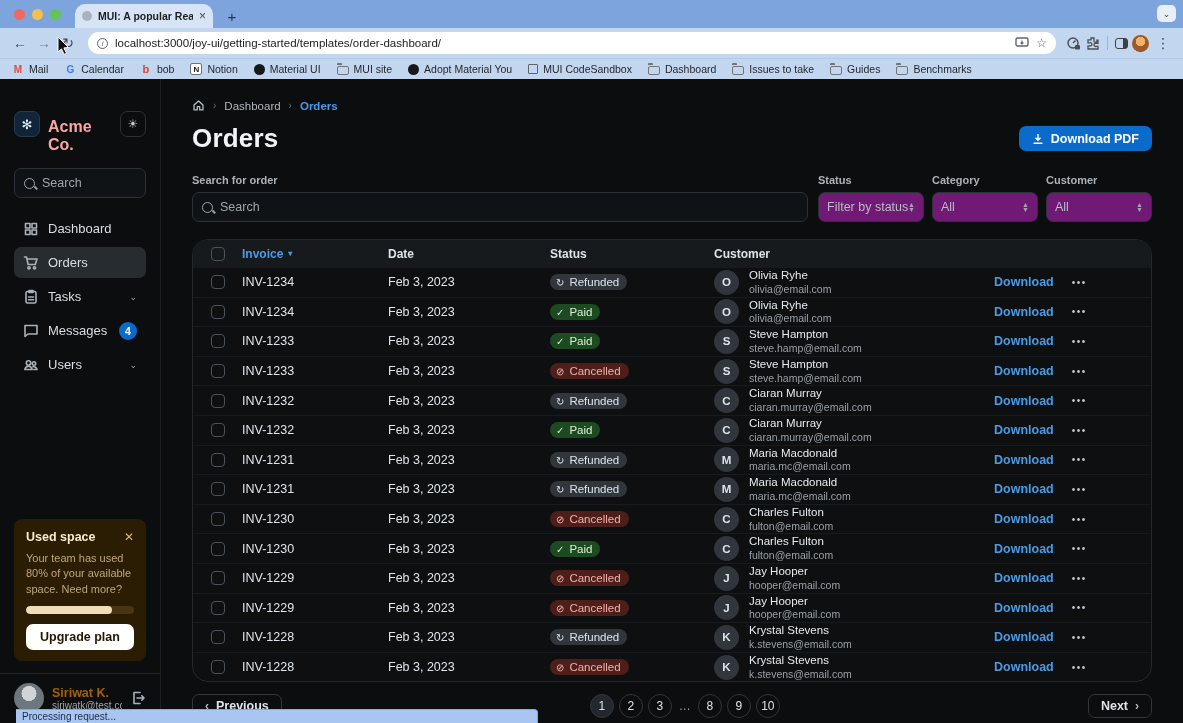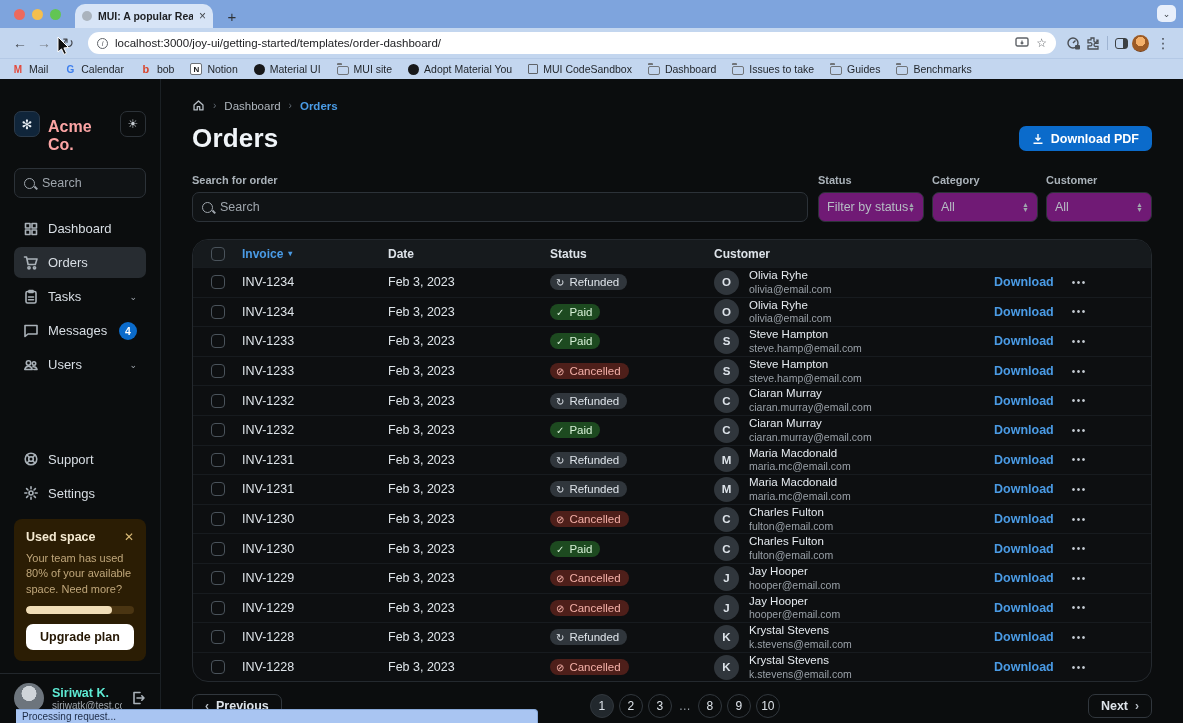"Support" div.nav { html: <div> <div> <svg> <circle></circle> <circle></circle> <path></path> </svg> <span>Support</span> </div> <div> <svg> <circle></circle> <path></path> </svg> <span>Settings</span> </div> </div> -> none }
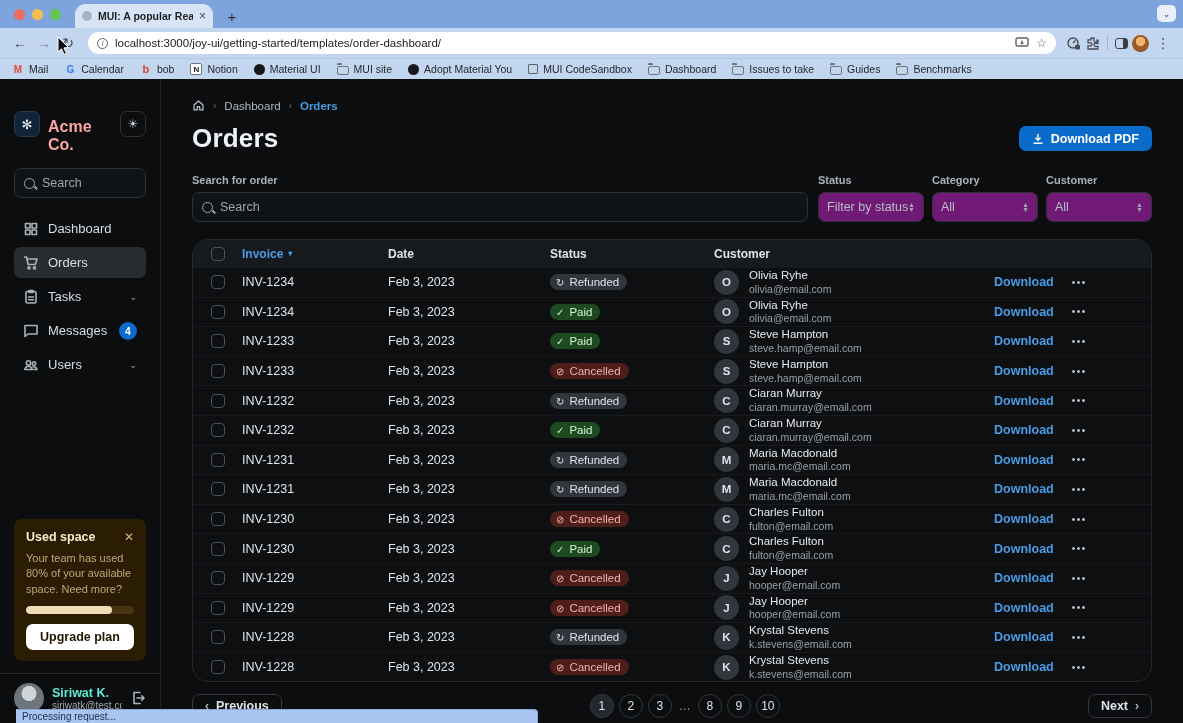"Siriwat K." .user-name { color: #5eead4 -> #a16207 }
